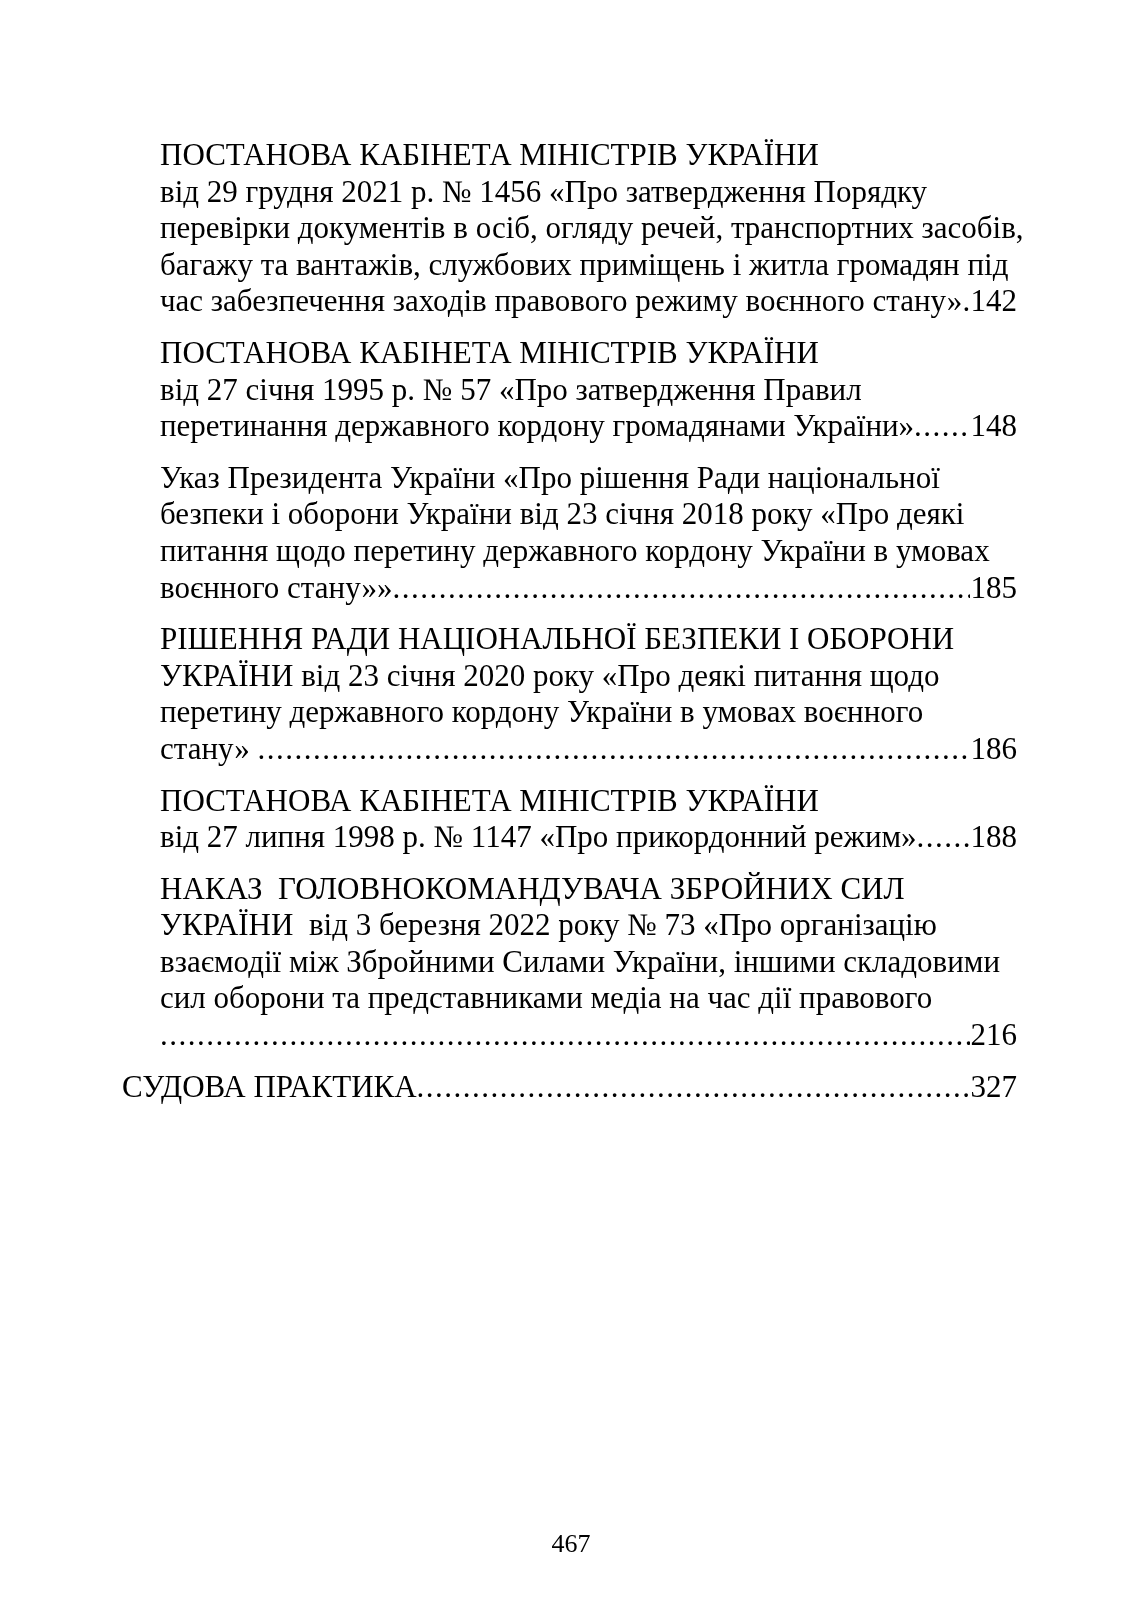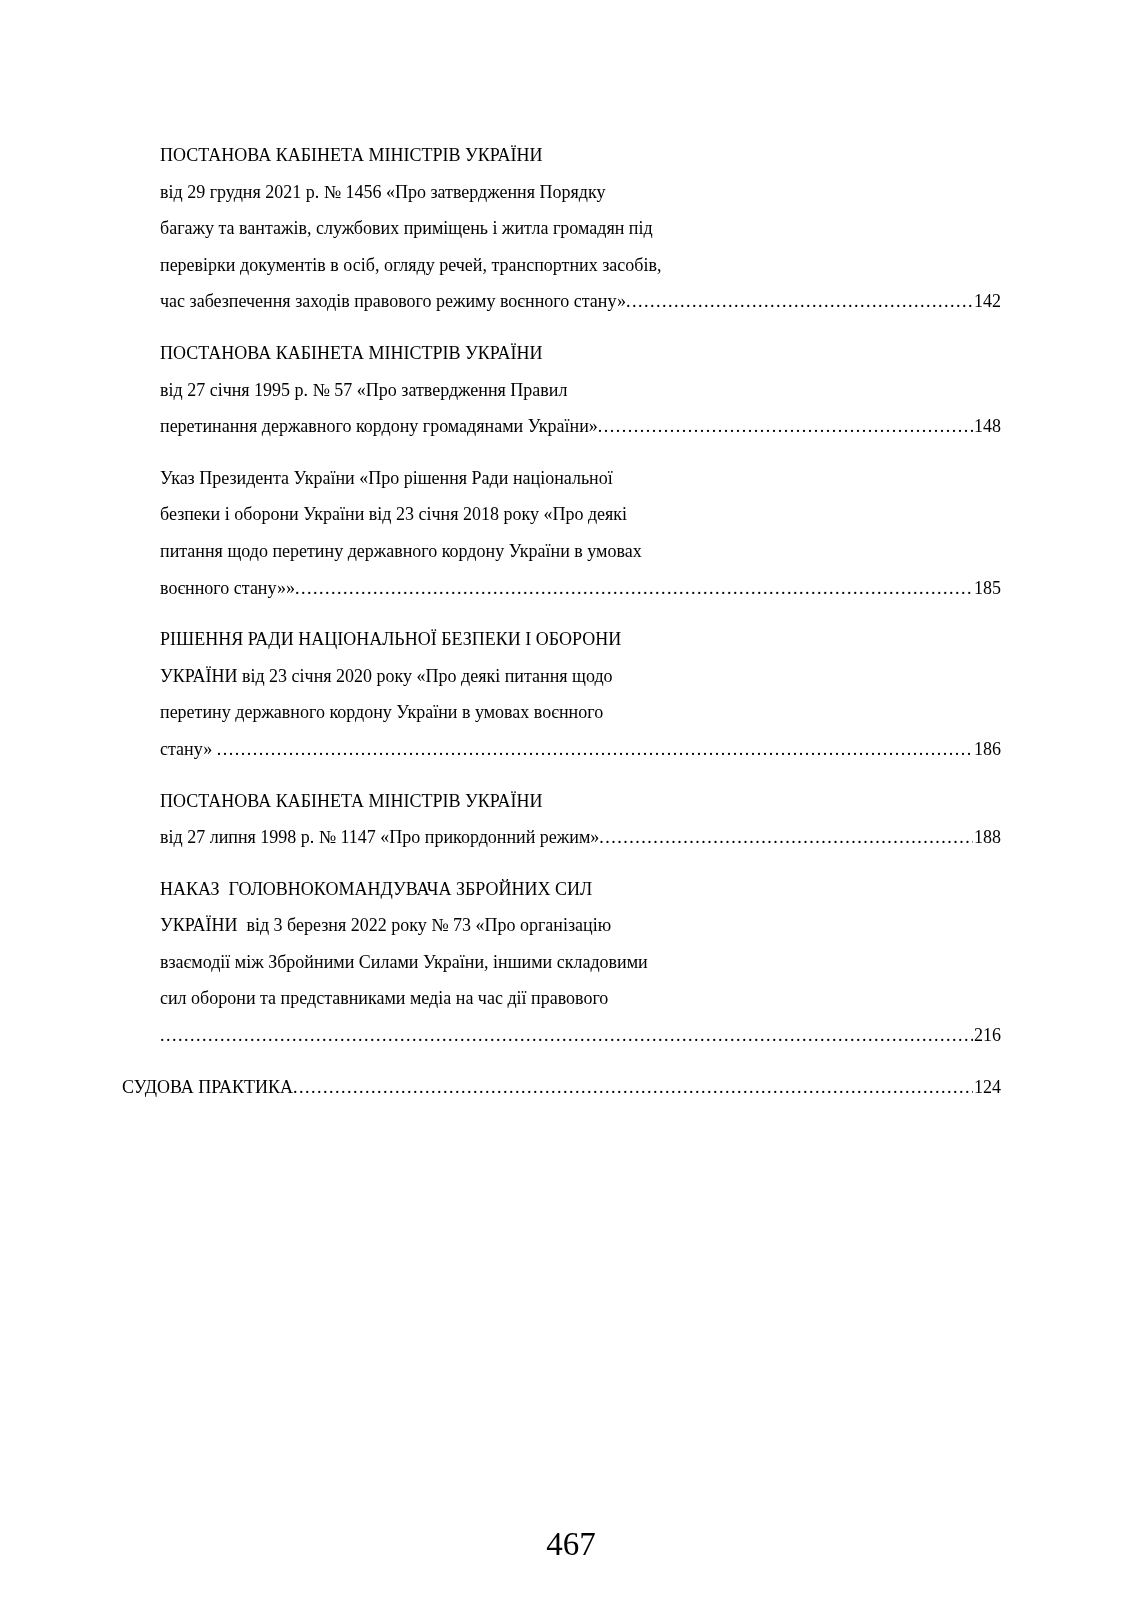"ПОСТАНОВА КАБІНЕТА МІНІСТРІВ УКРАЇНИ" .toc-entry { font-size: 18px -> 31px; margin: 0 16px 15px 38px -> 0 0 15px 38px }
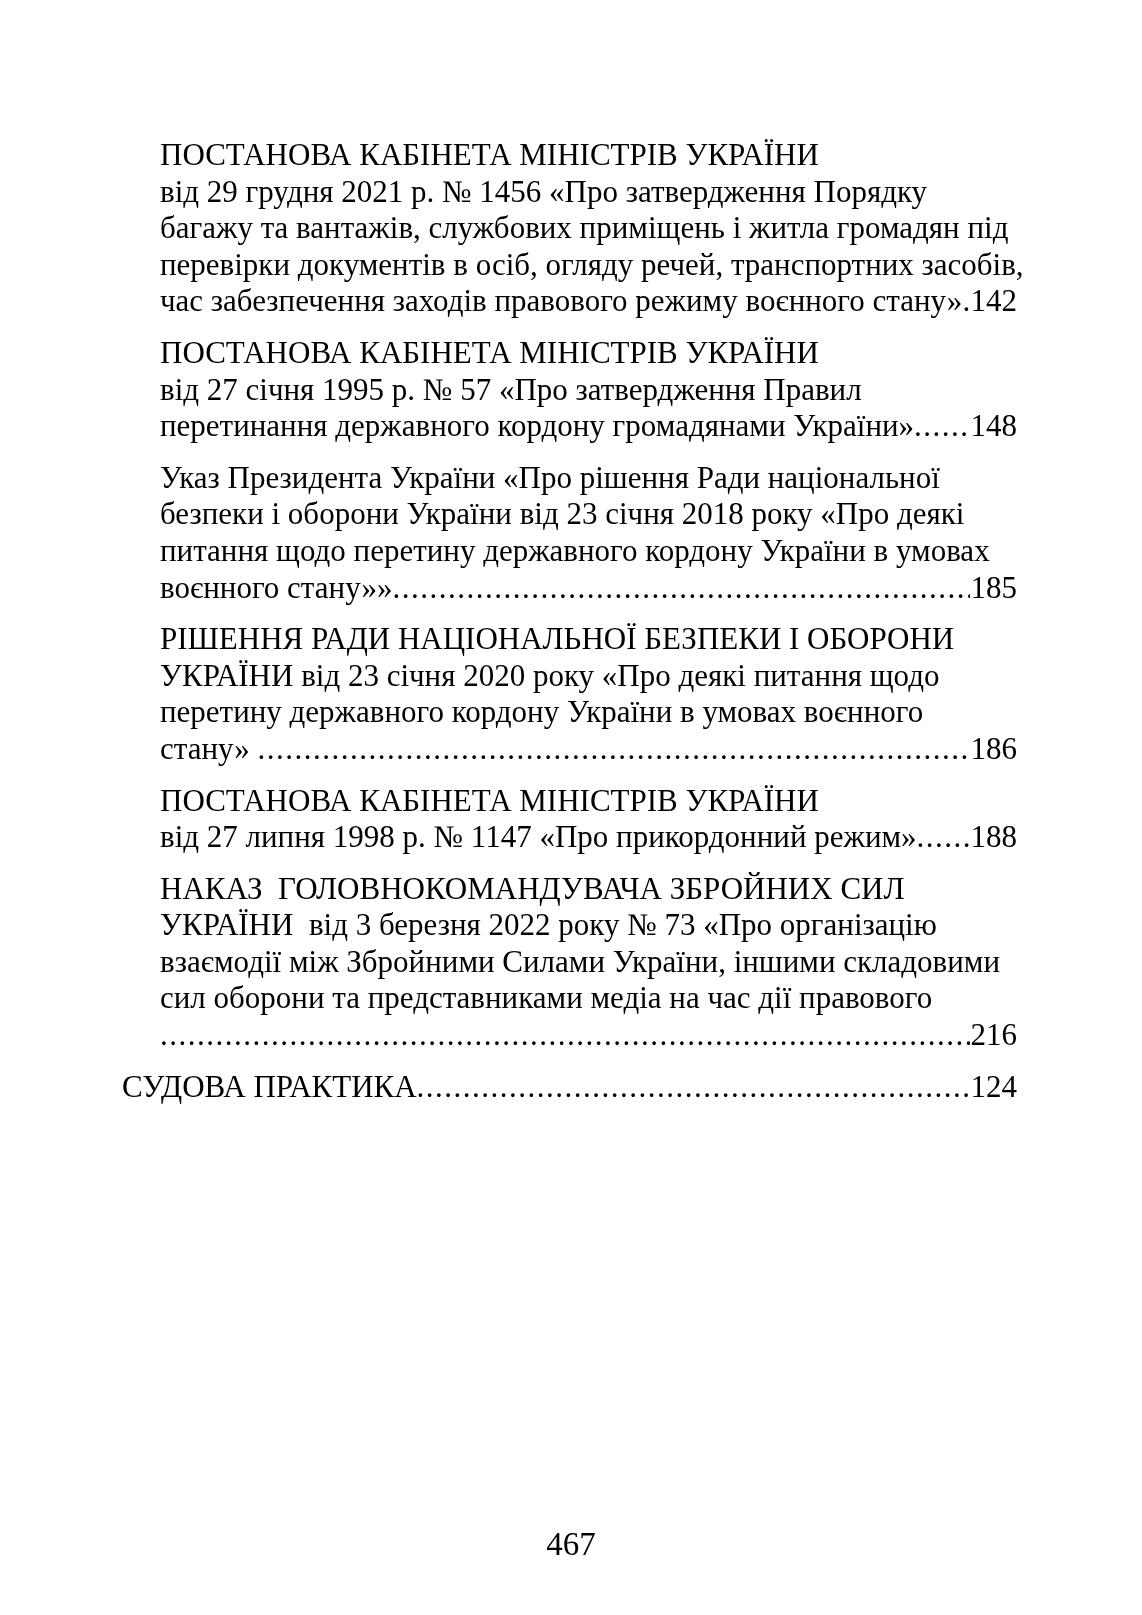"багажу та вантажів, службових приміщень" div.toc-line { order: before "перевірки документів в осіб, огляду" -> after "перевірки документів в осіб, огляду" }
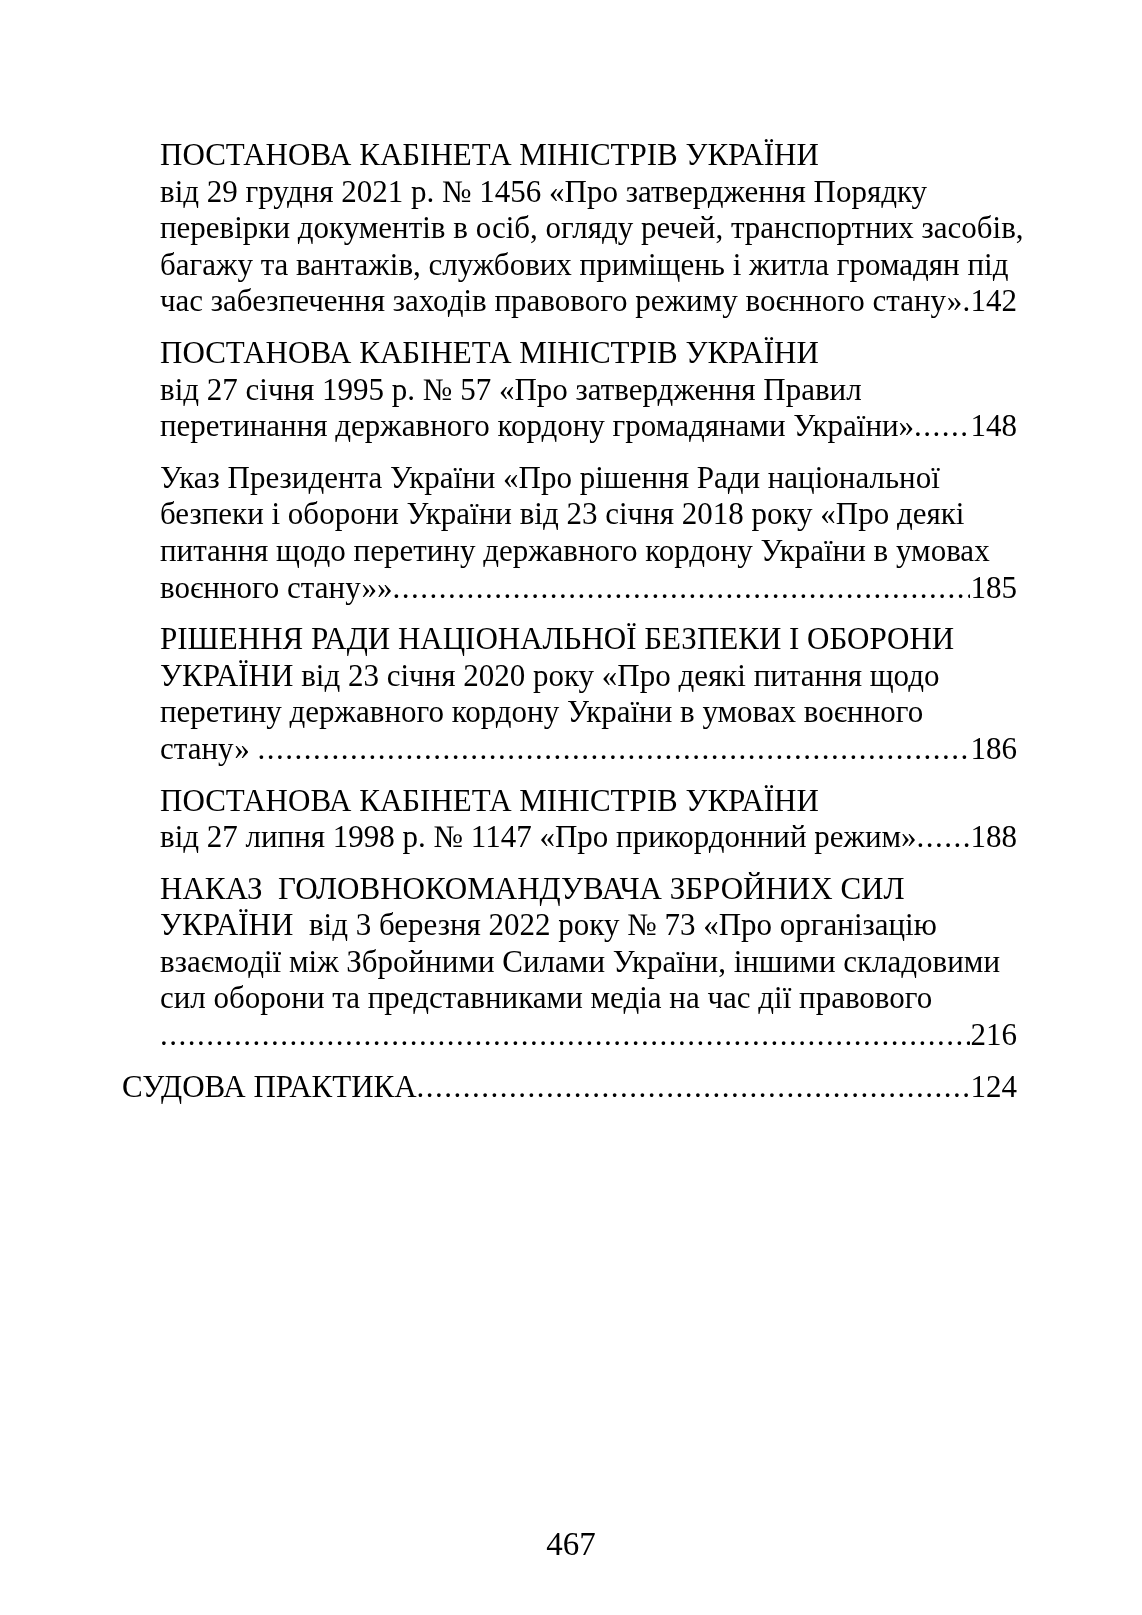"124" span.pagenum { text: 124 -> 327 }
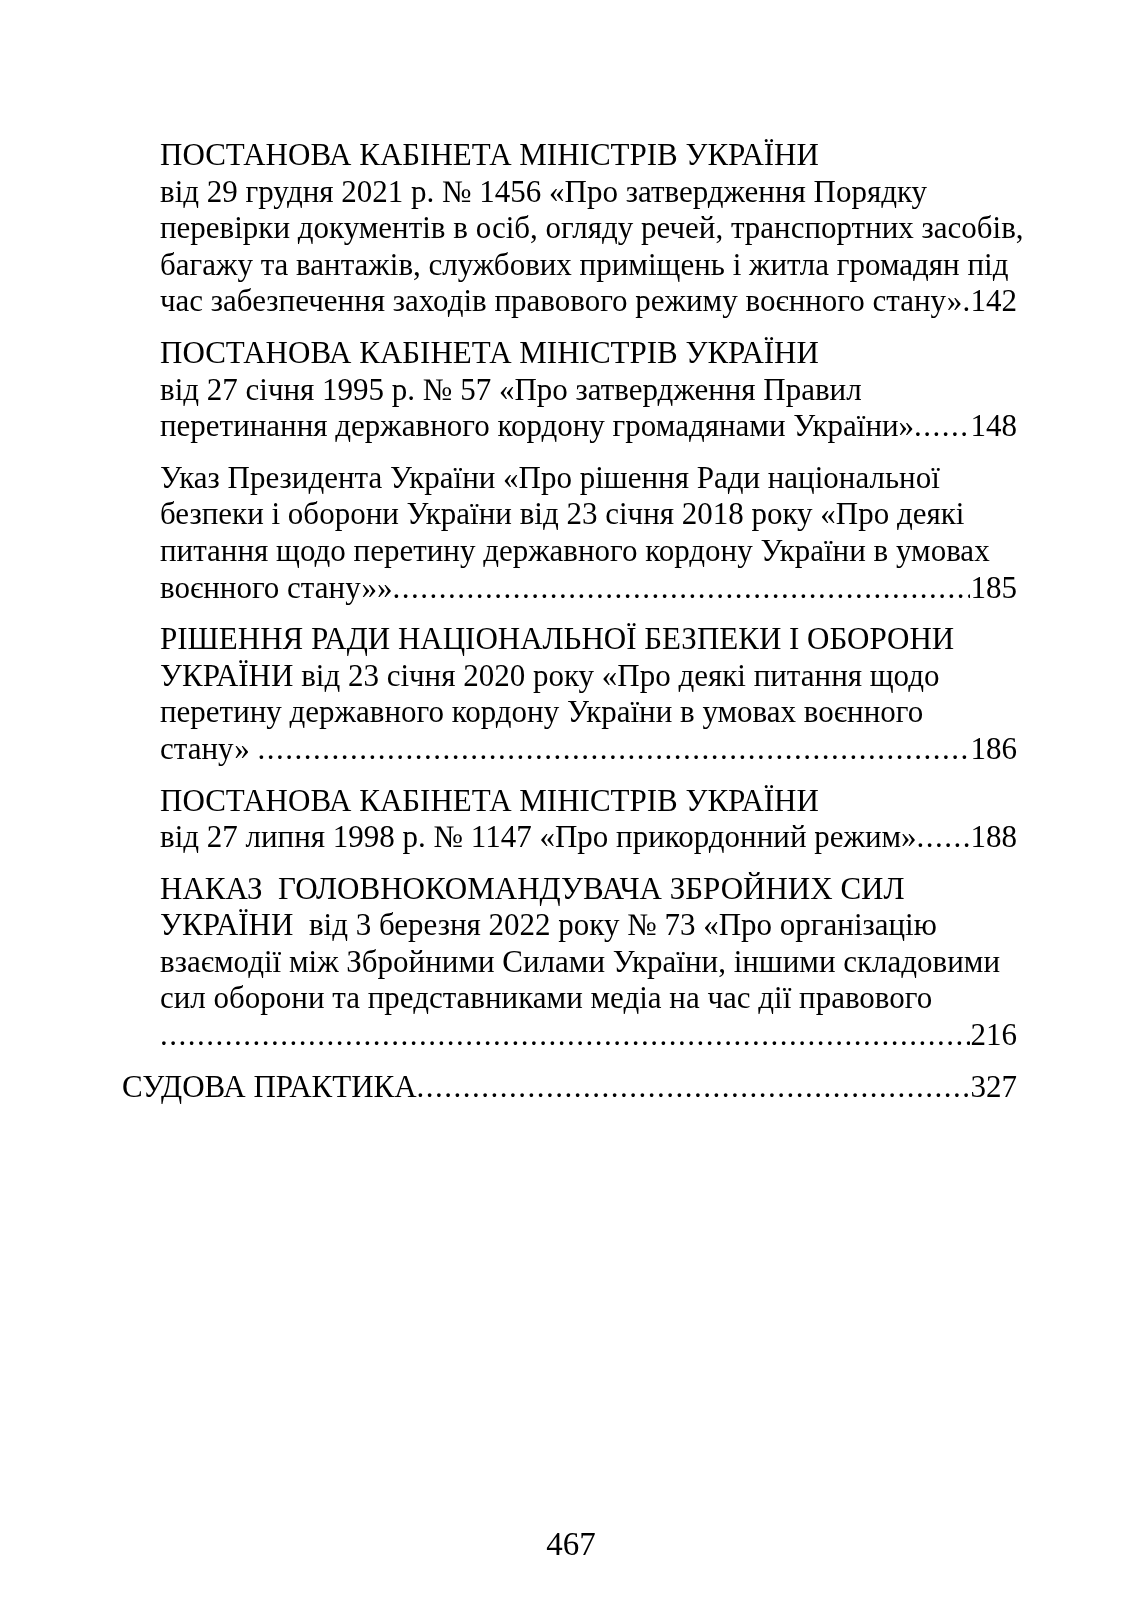"467" .footer-num { font-size: 33px -> 26px }
